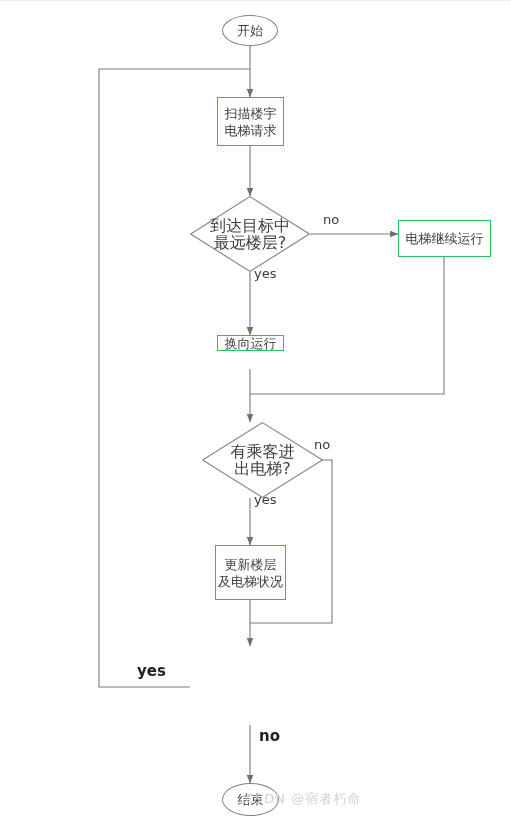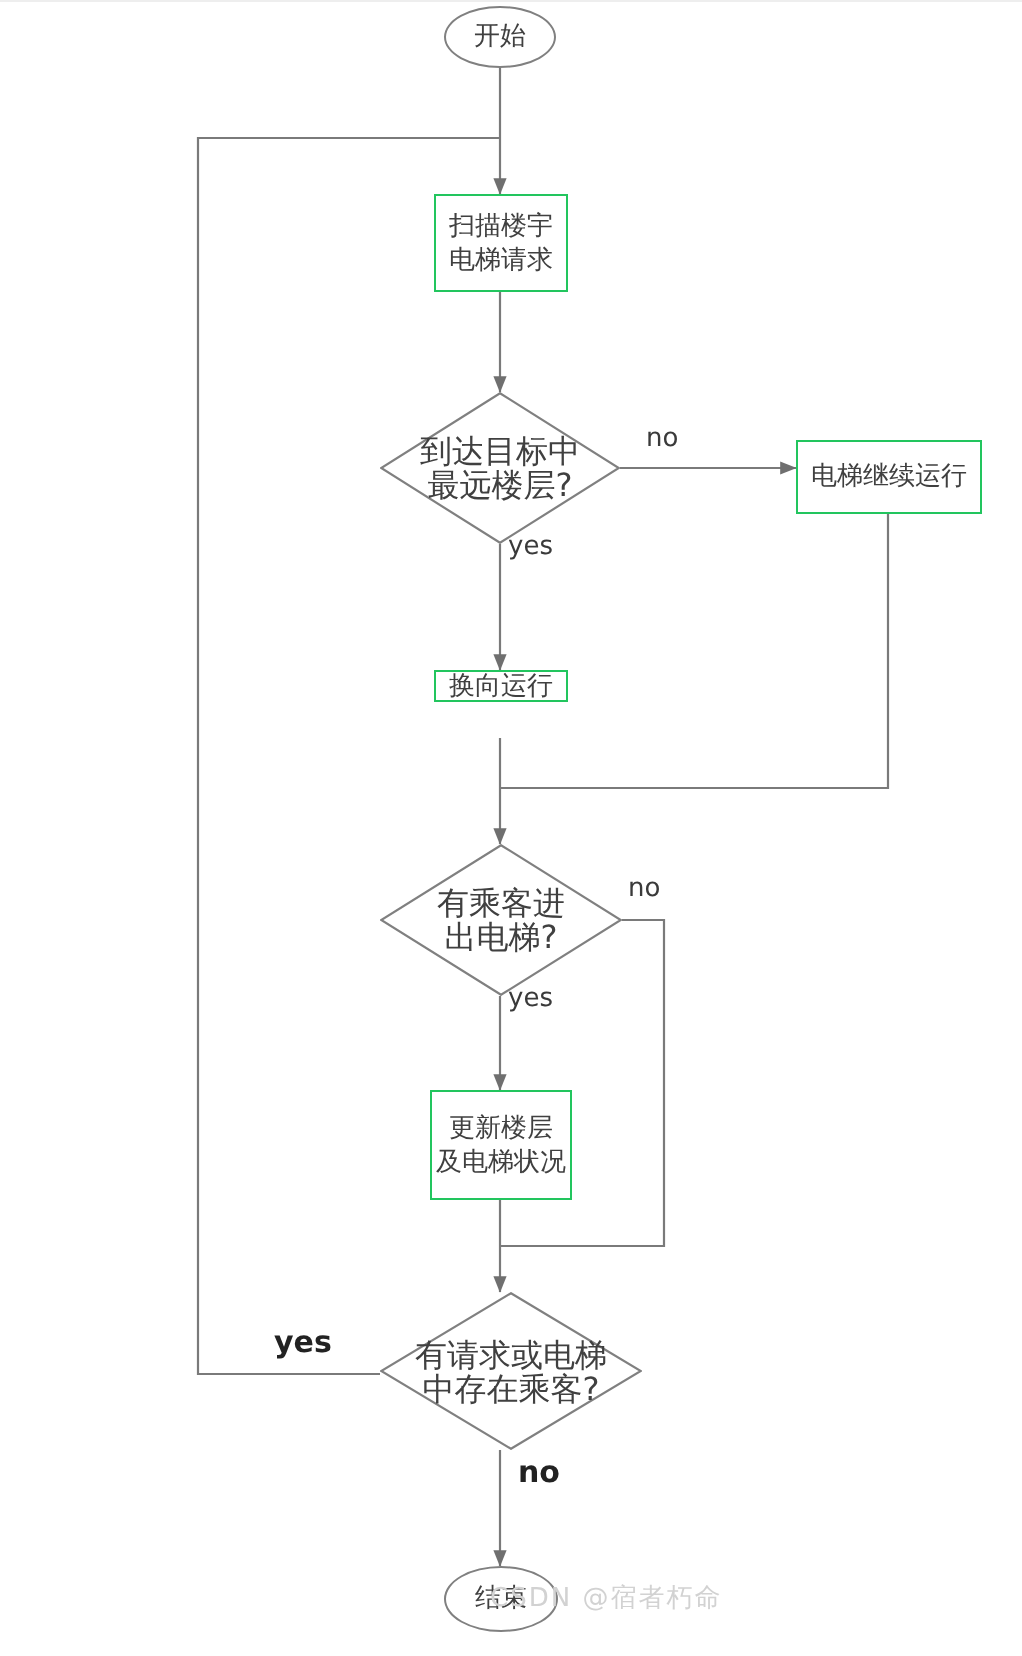"开始" div.node { top: 2px -> 14px }
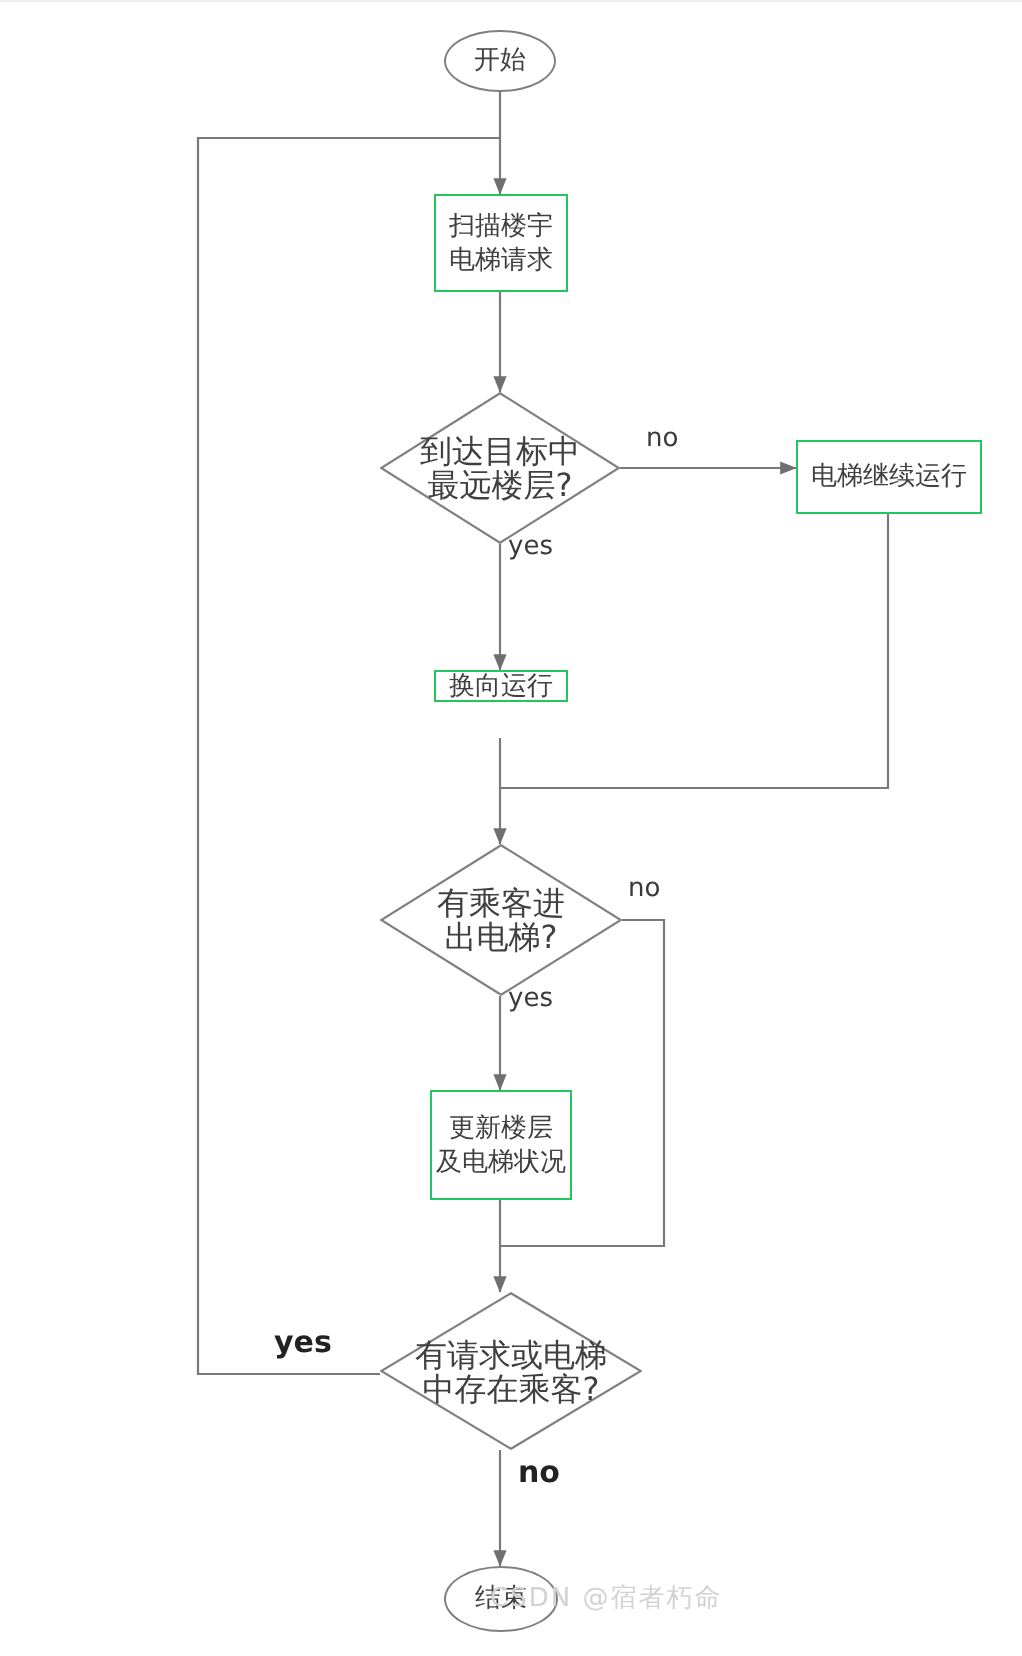"有乘客进" div.node { left: 190px -> 202px }
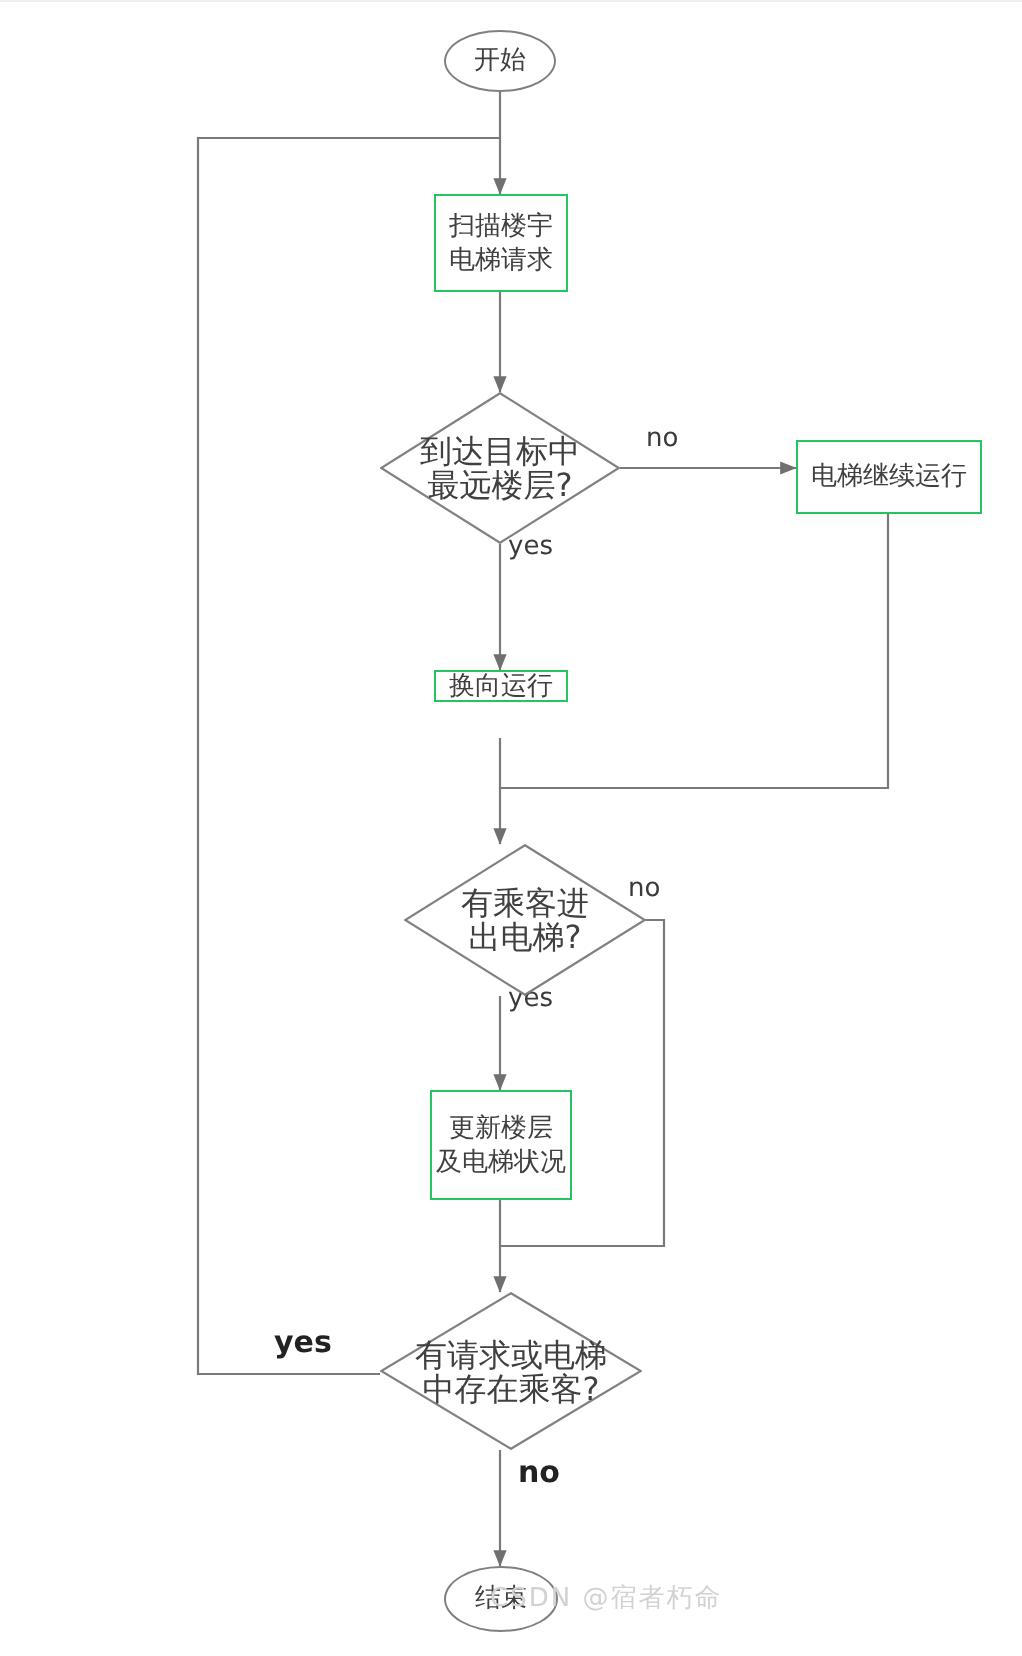"有请求或电梯" div.node { html: <div> <svg> <polygon></polygon> </svg> <div> <span>有请求或电梯</span> <span>中存在乘客?</span> </div> </div> -> none }
